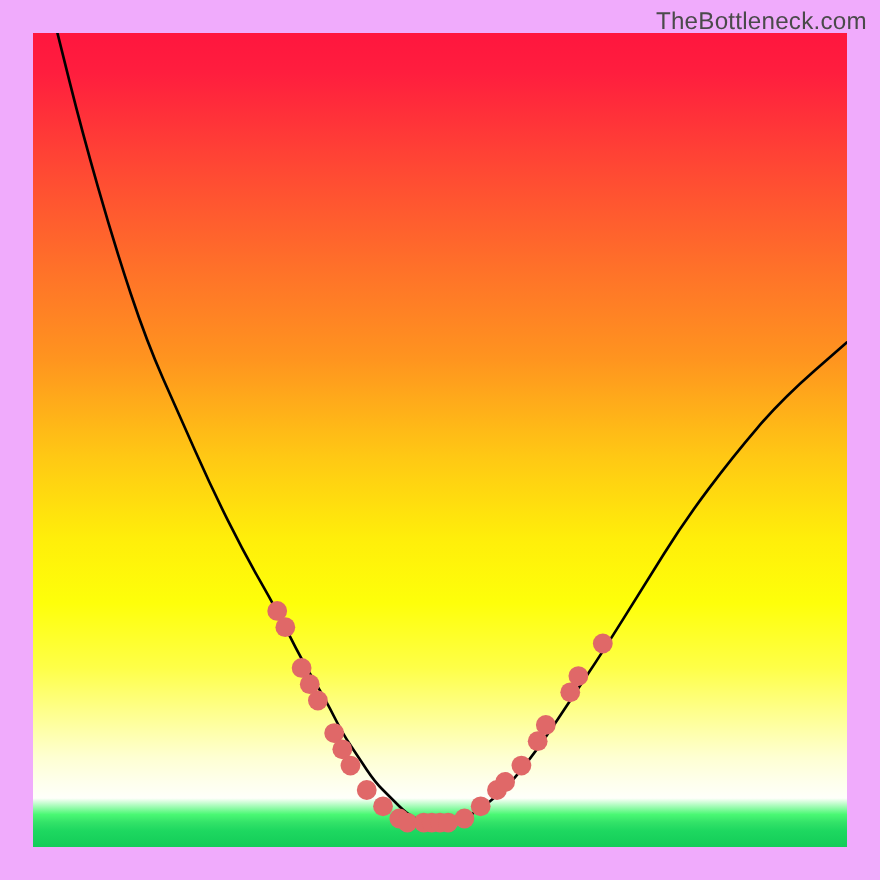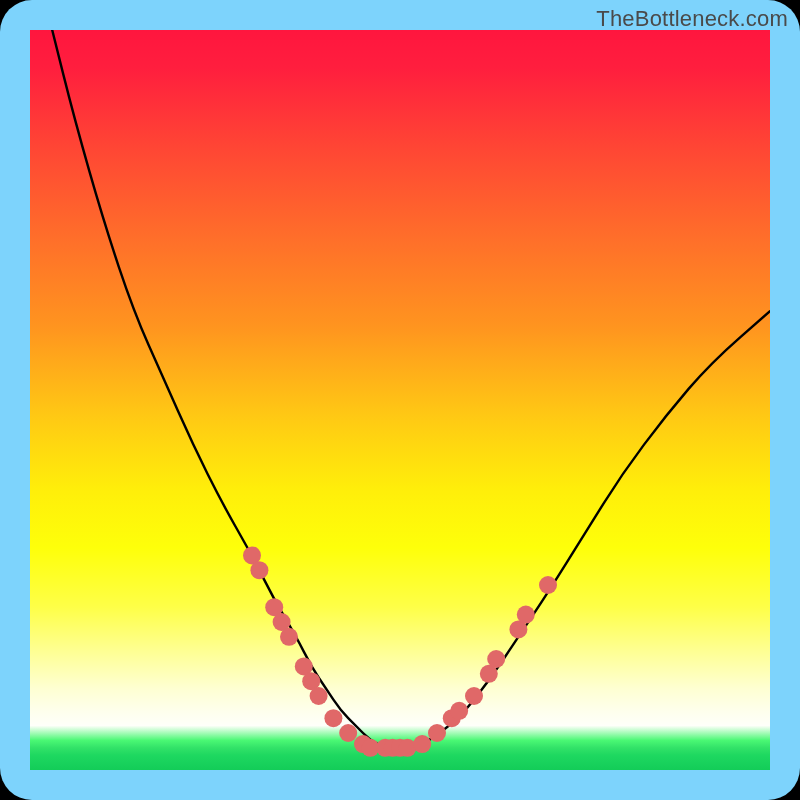"TheBottleneck.com" .frame { background: #7dd3fc -> #f0abfc; border-radius: 32px -> none }
